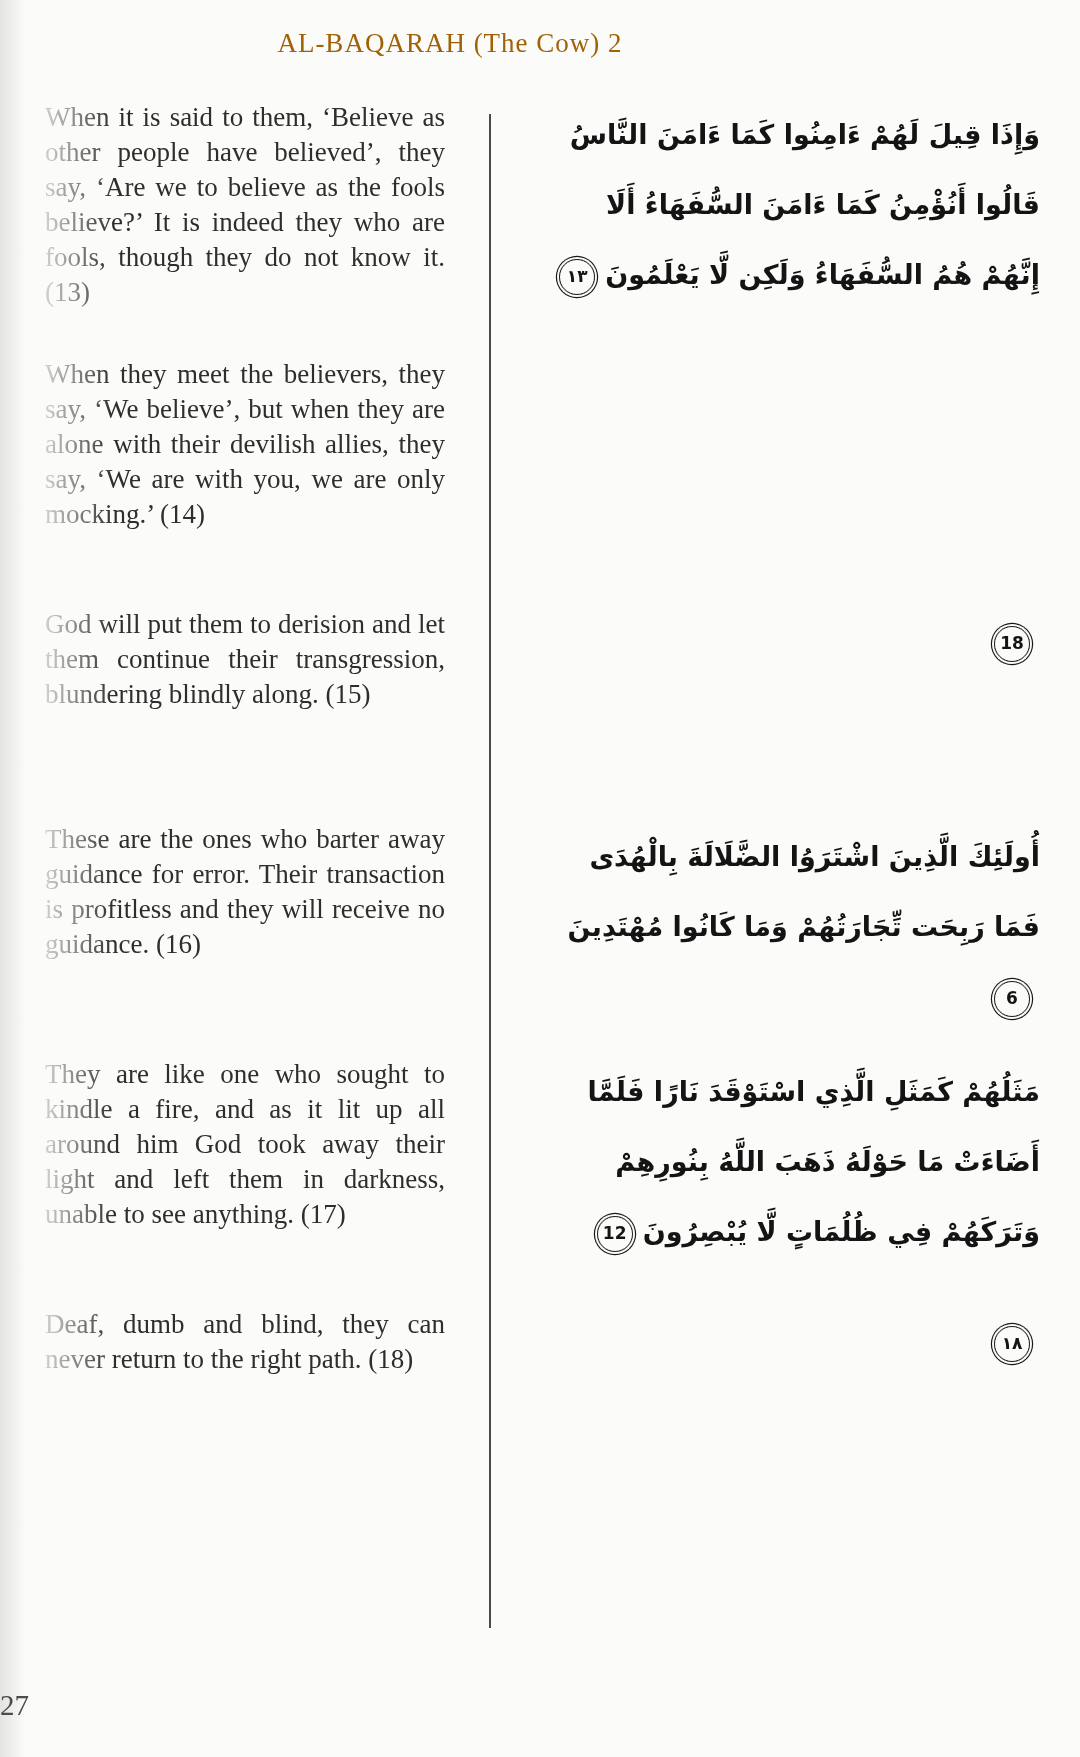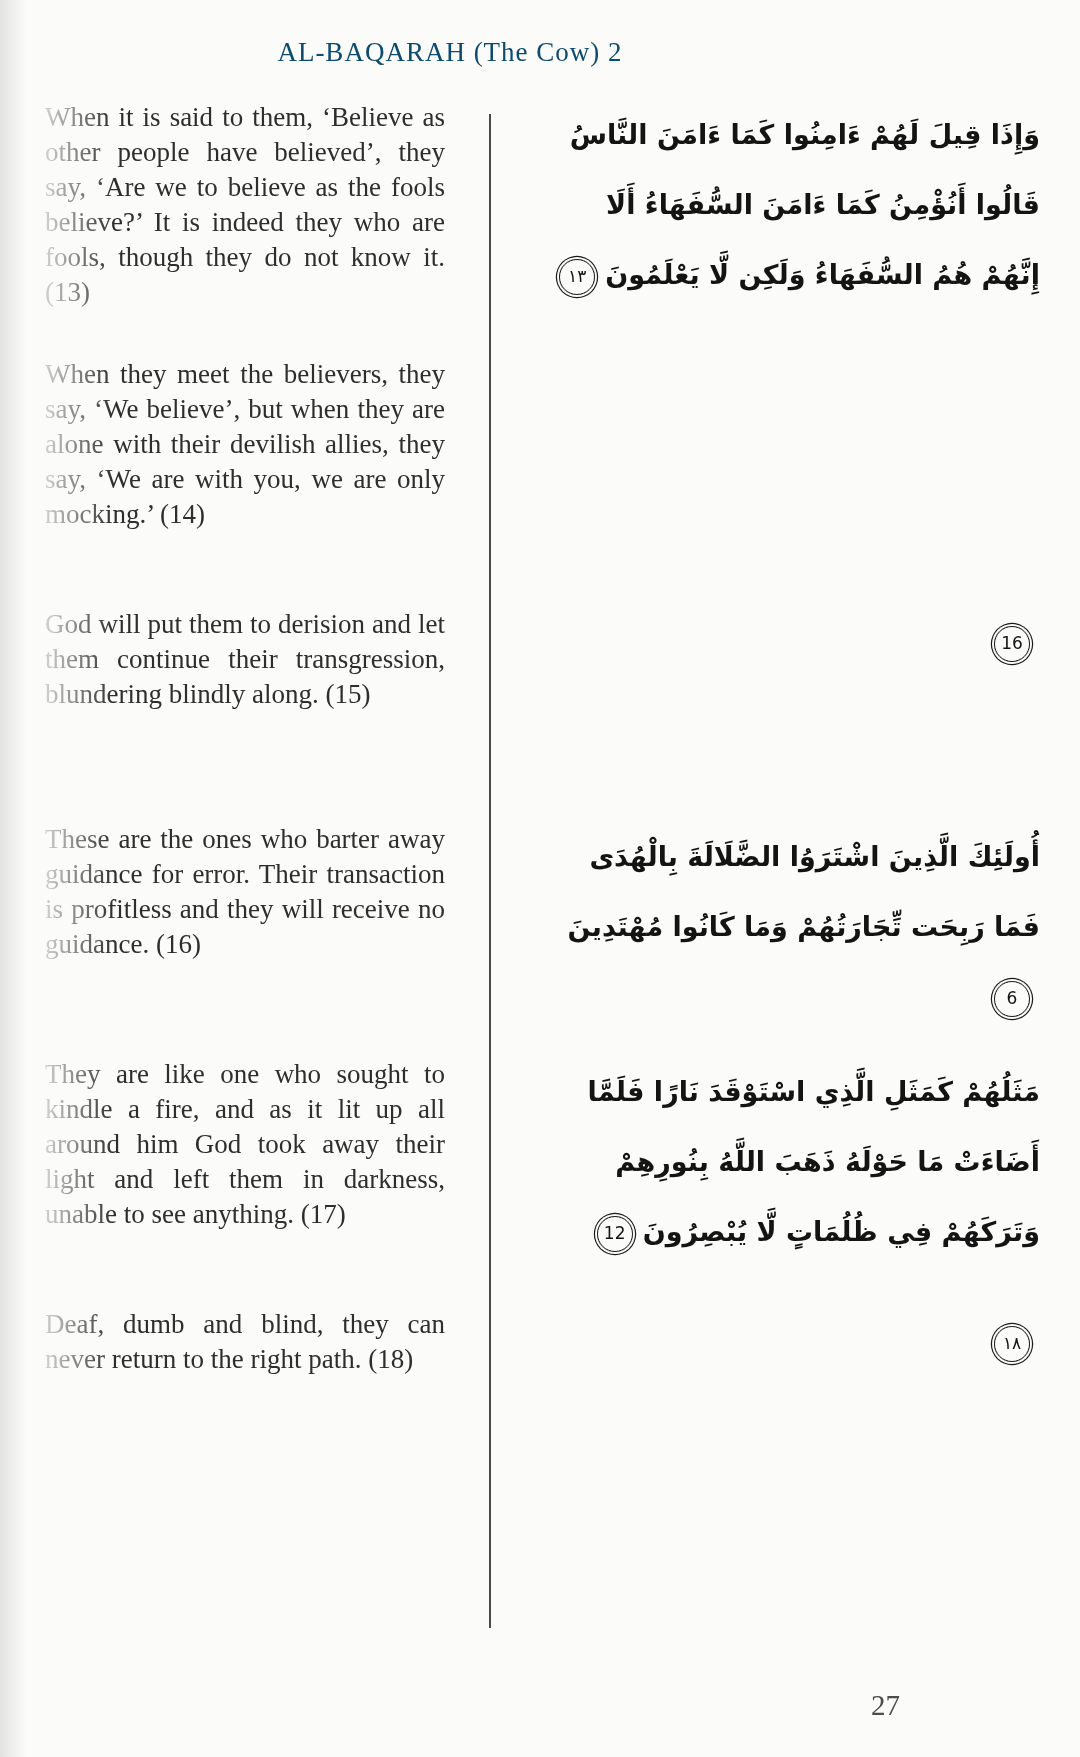"AL-BAQARAH (The Cow) 2" .running-header { color: #0c4a6e -> #a16207; margin-top: 9px -> none }
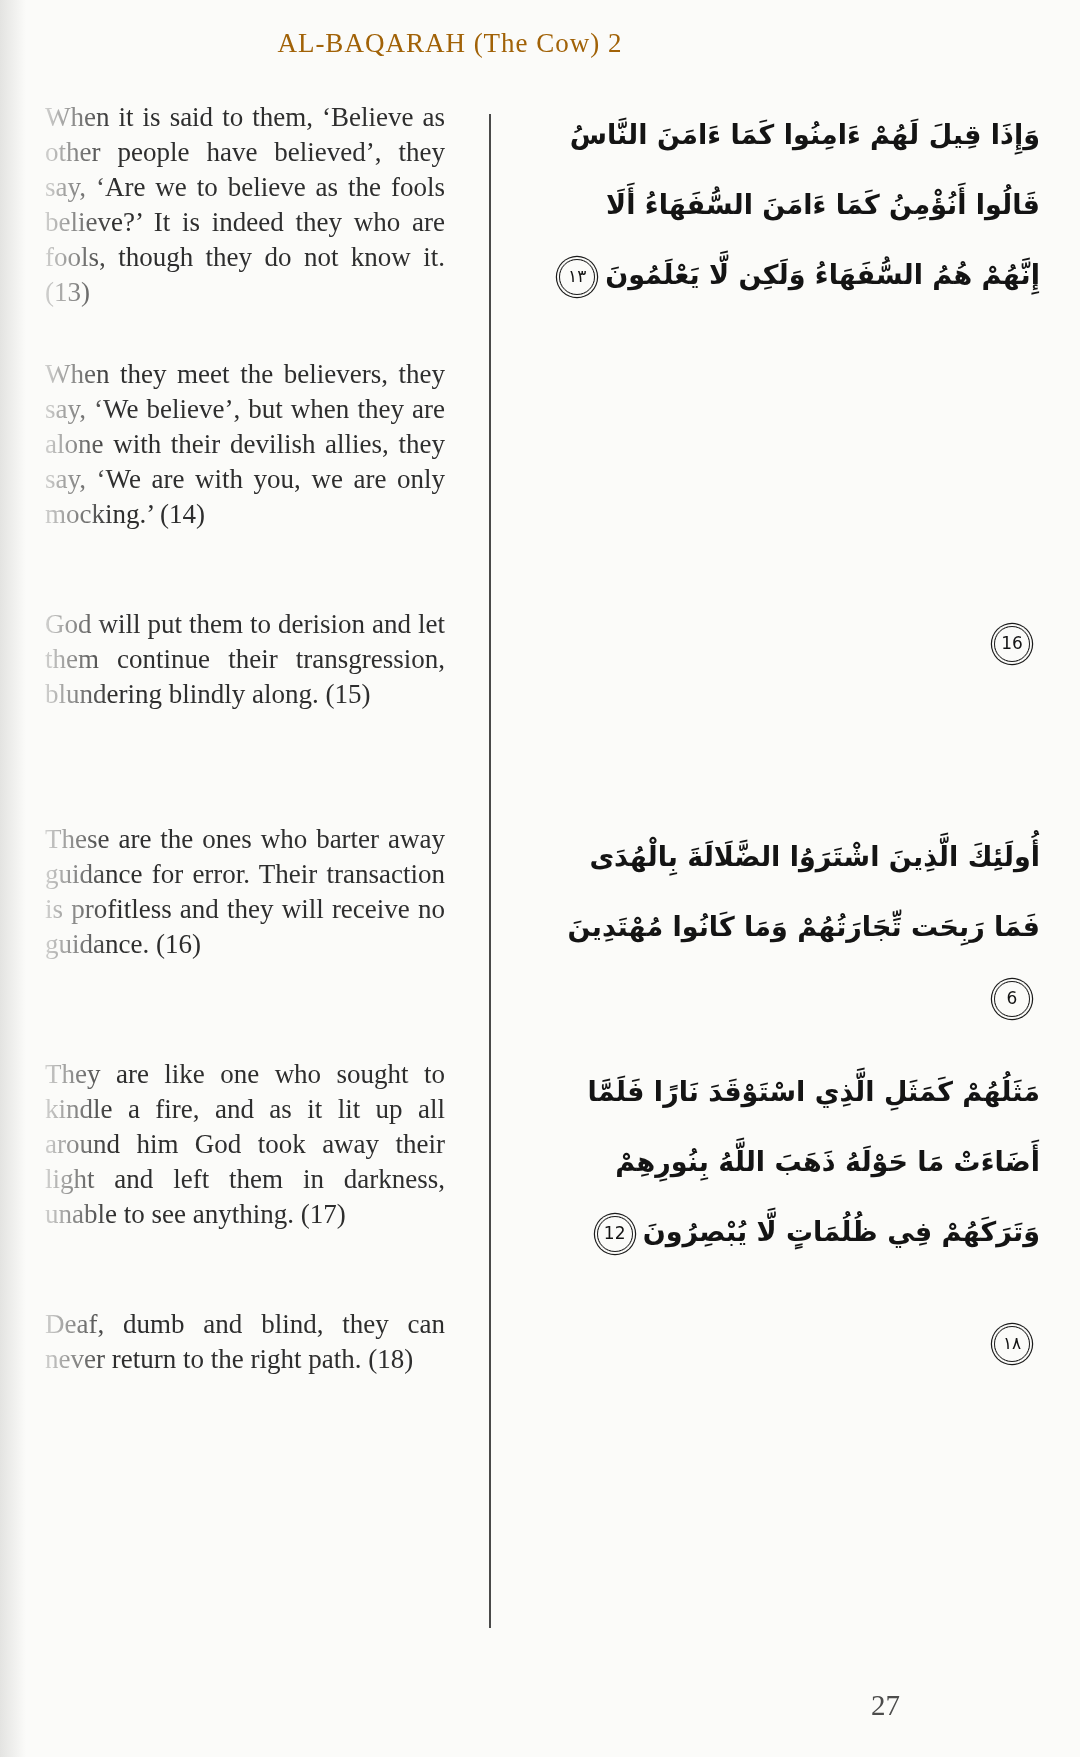"١٣" .ayah-marker { font-weight: 400 -> 700 }
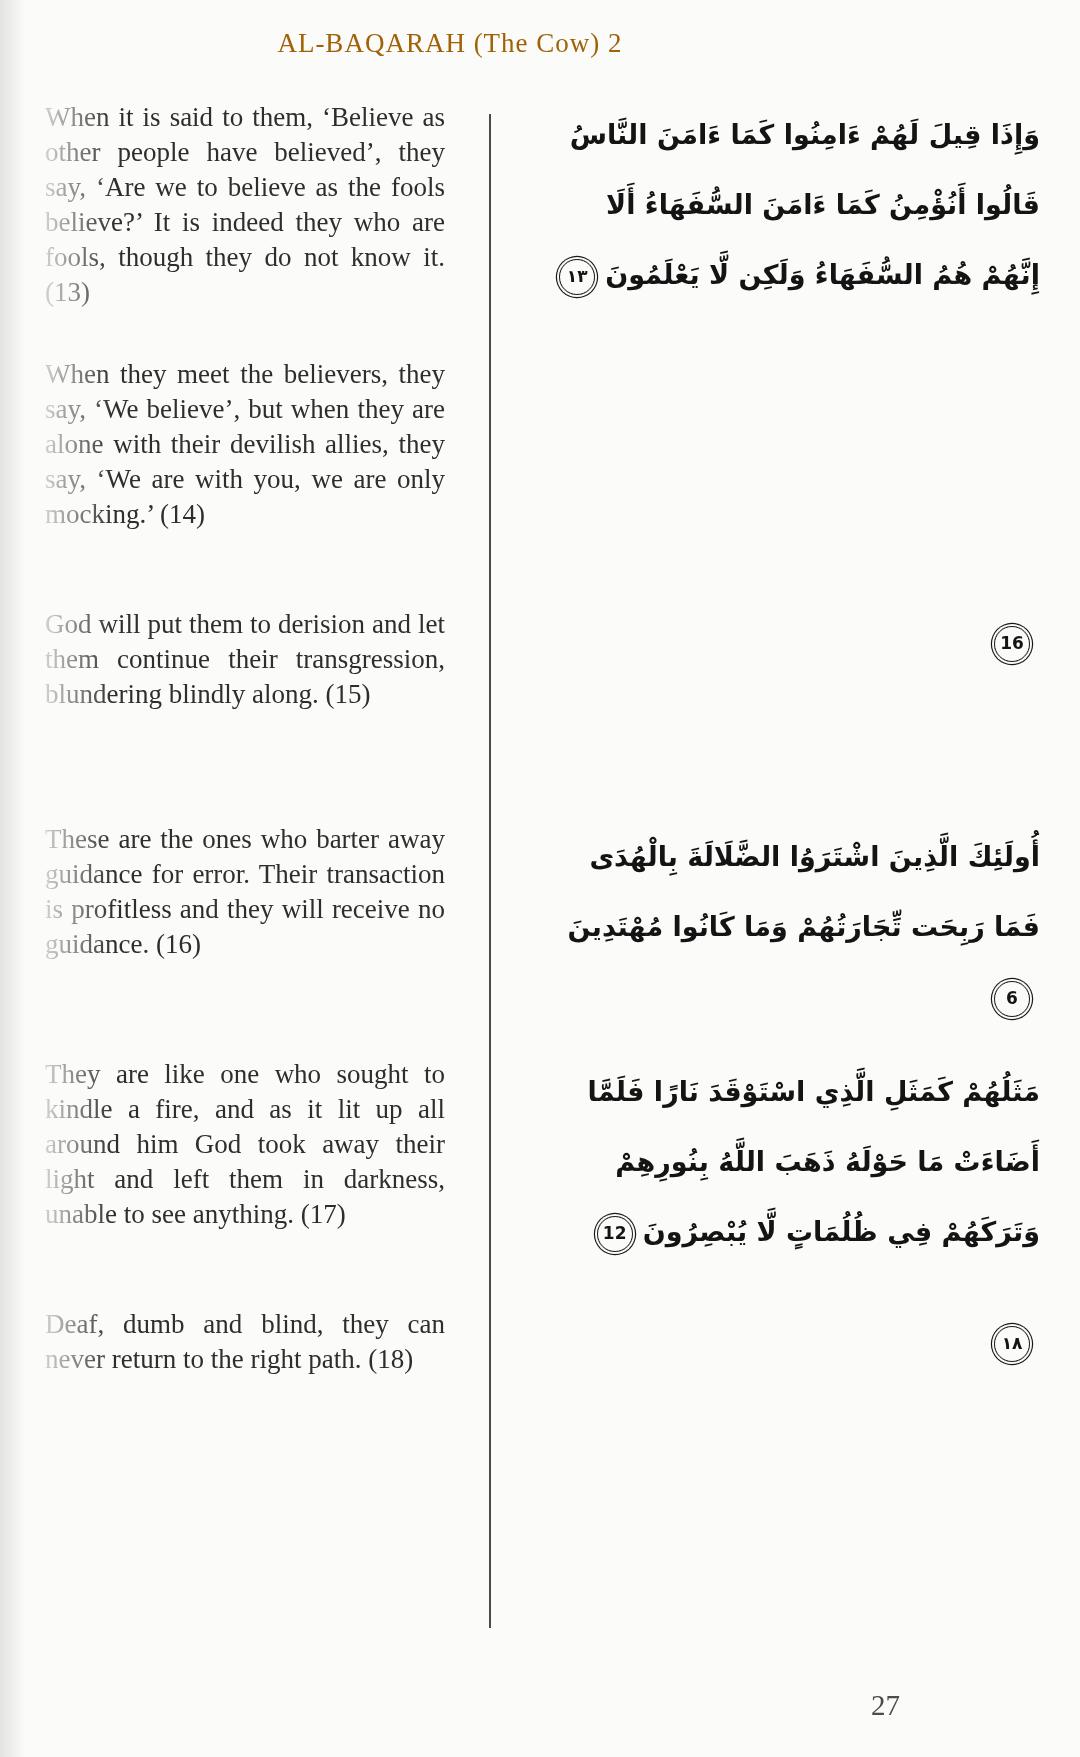"16" span { text: 16 -> 18 }
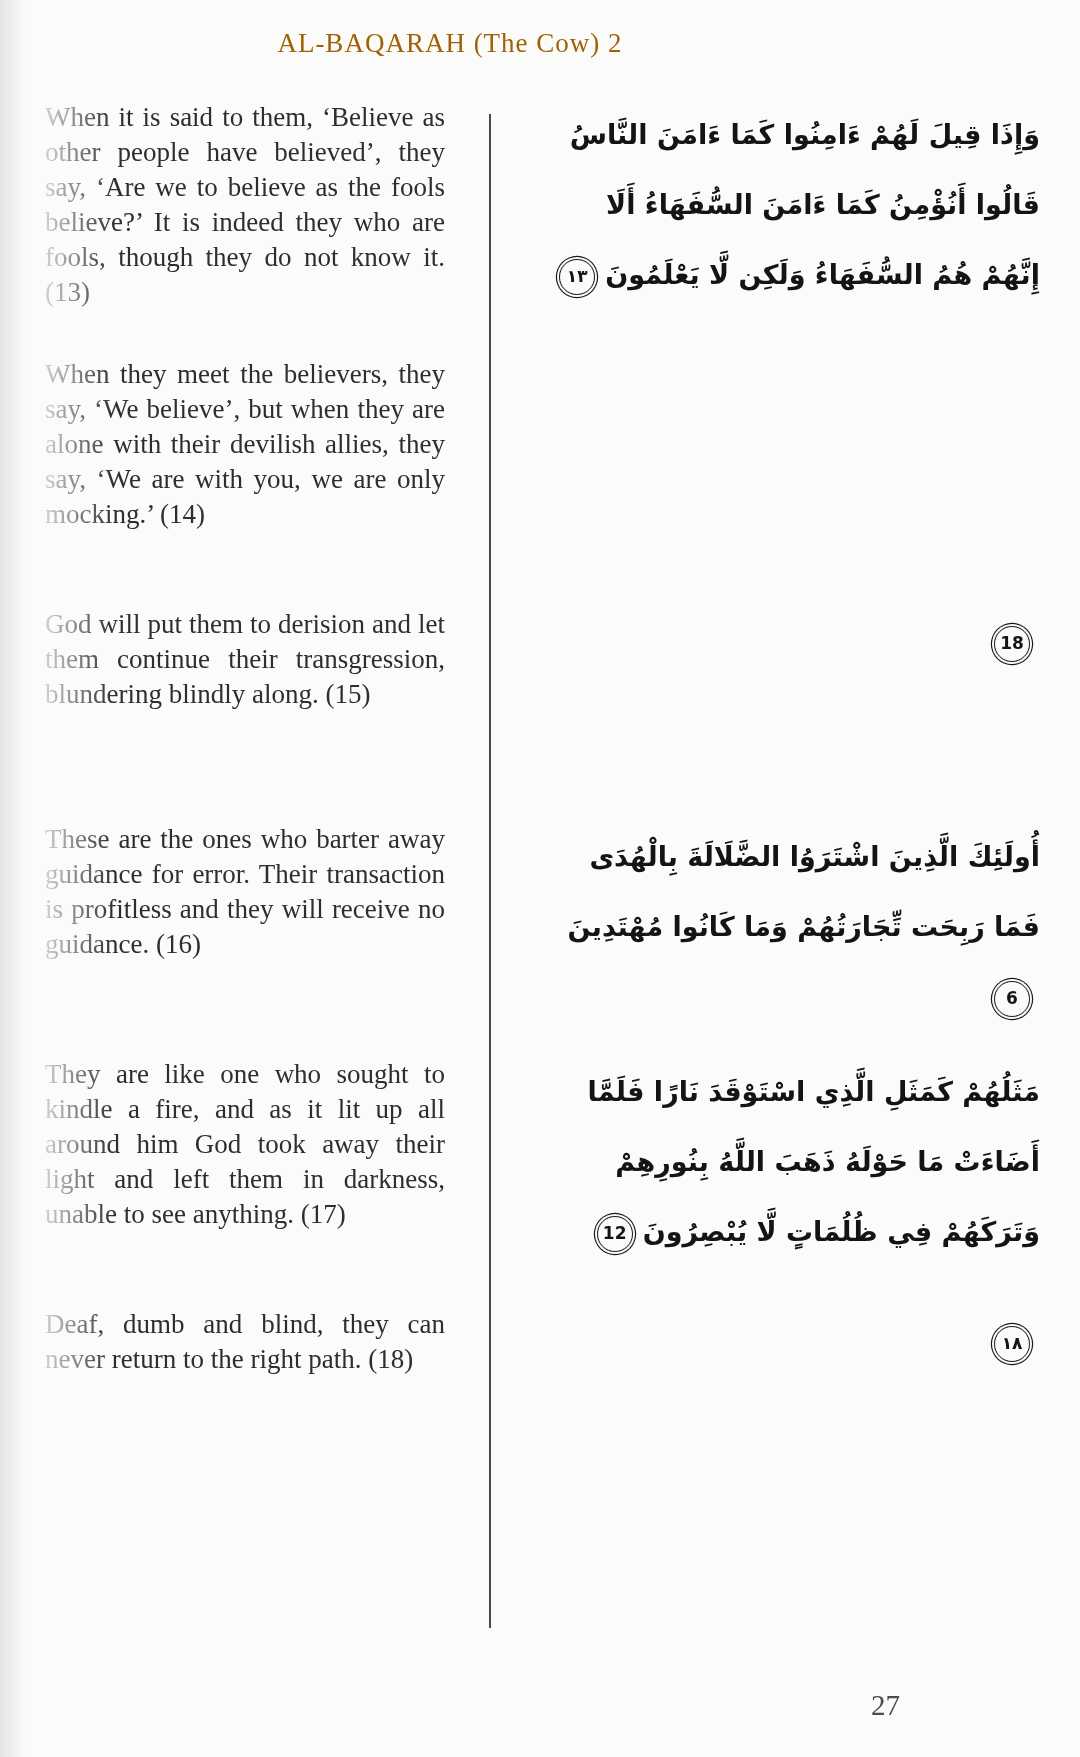"27" .page-number { text-align: right -> left }
